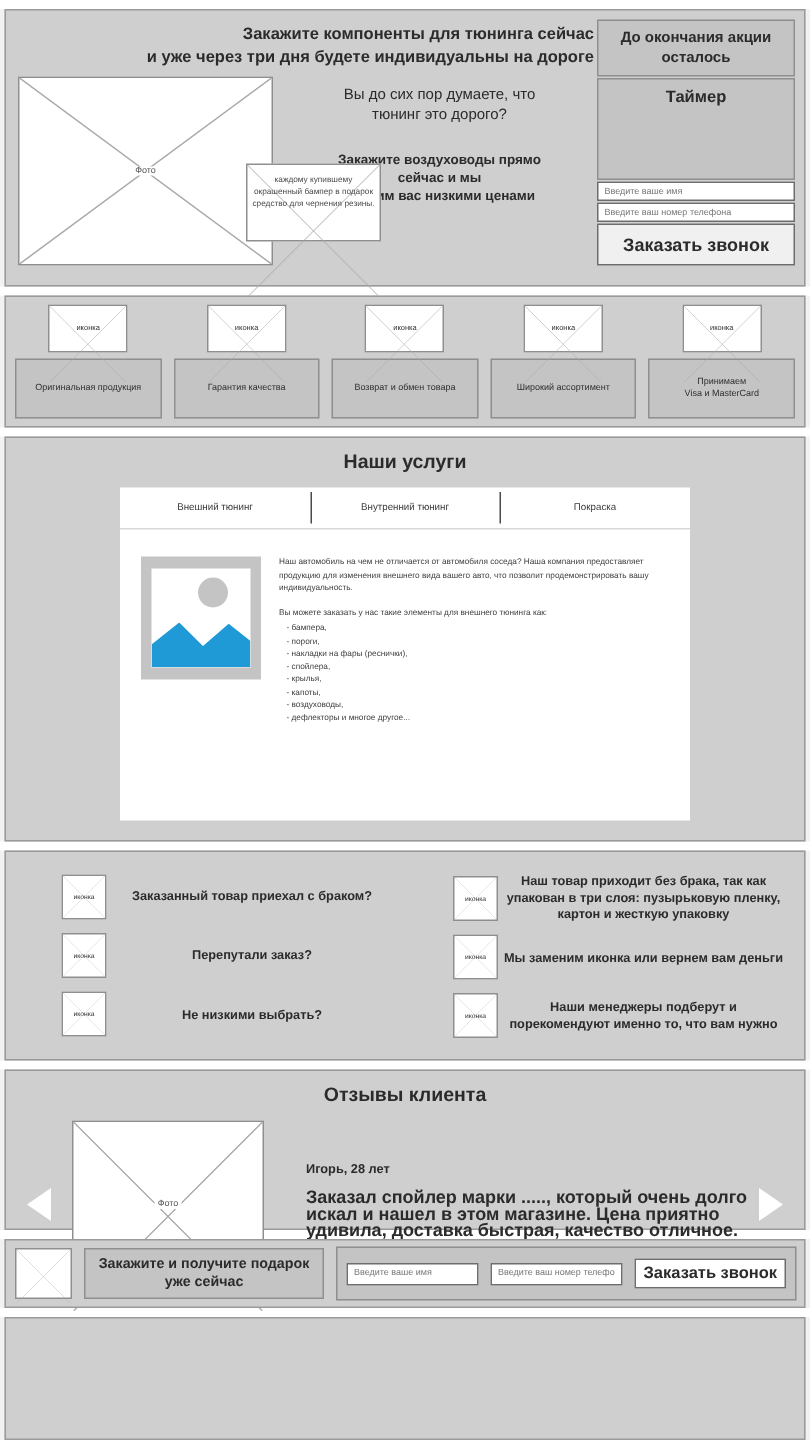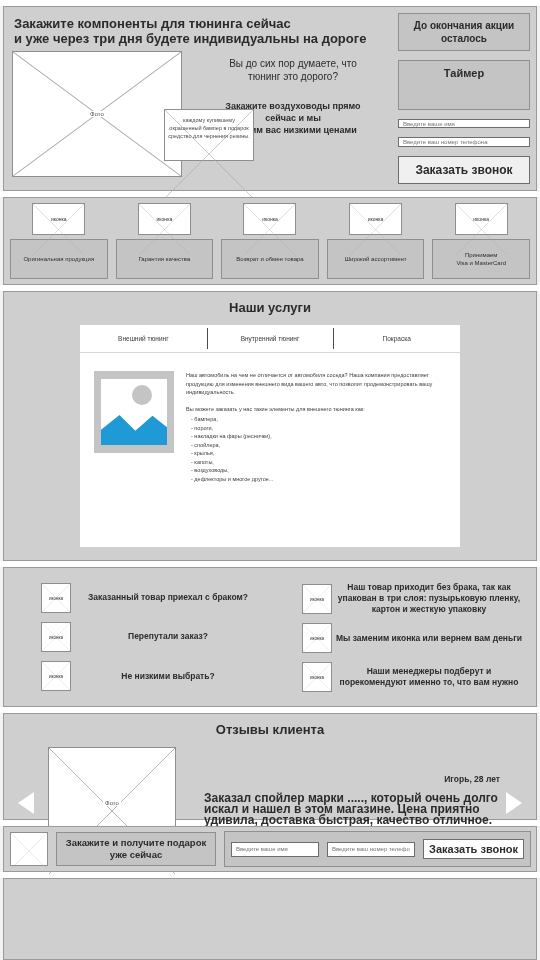"Закажите компоненты для тюнинга сейчас" .hero-title { font-size: 13px -> 11px; text-align: left -> right }
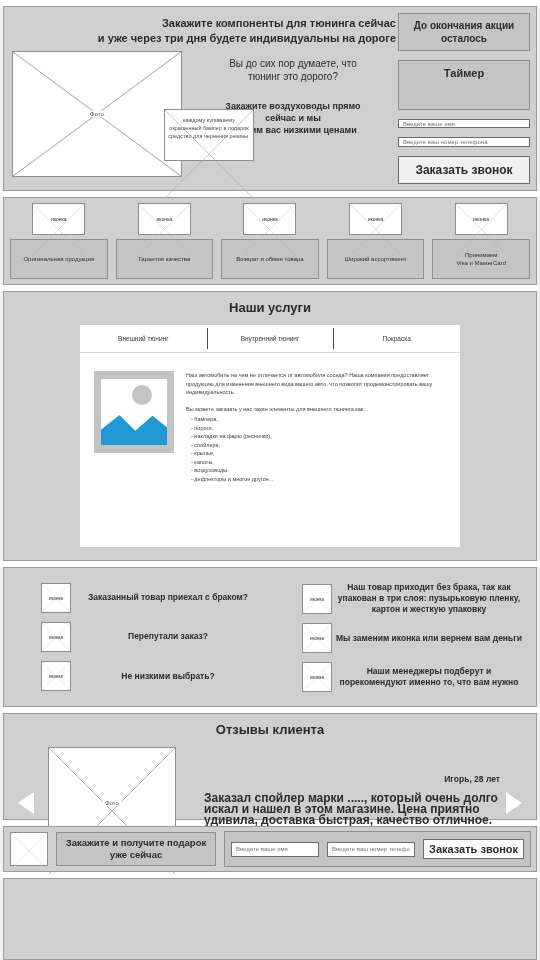"До окончания акции осталось" .hero-right { gap: 9px -> 1px }
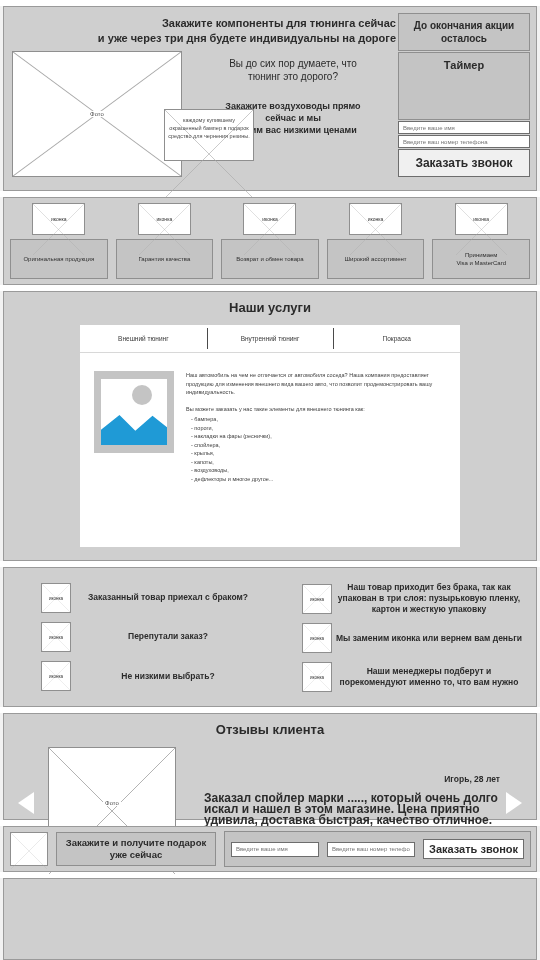"Игорь, 28 лет" .rev-name { text-align: right -> left }
